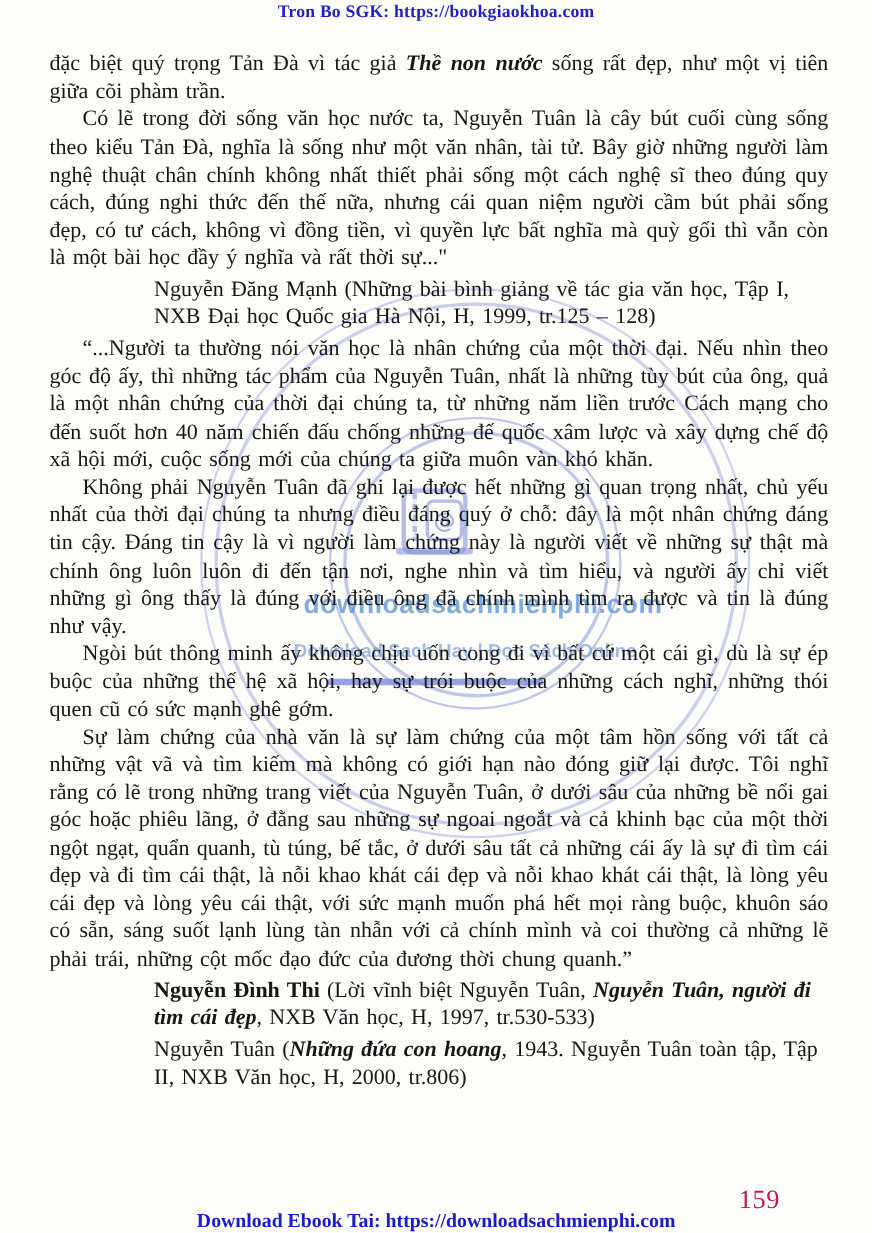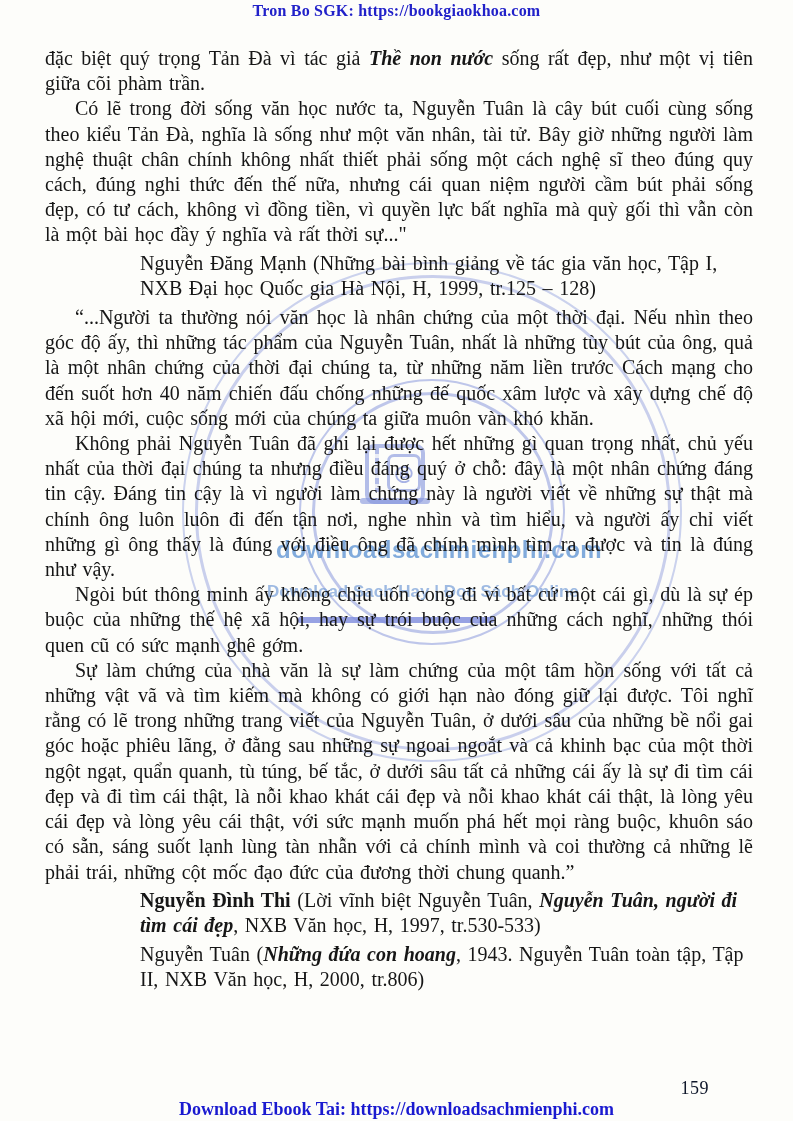"159" .page-number { color: #0f172a -> #be185d; font-size: 18px -> 24px }
